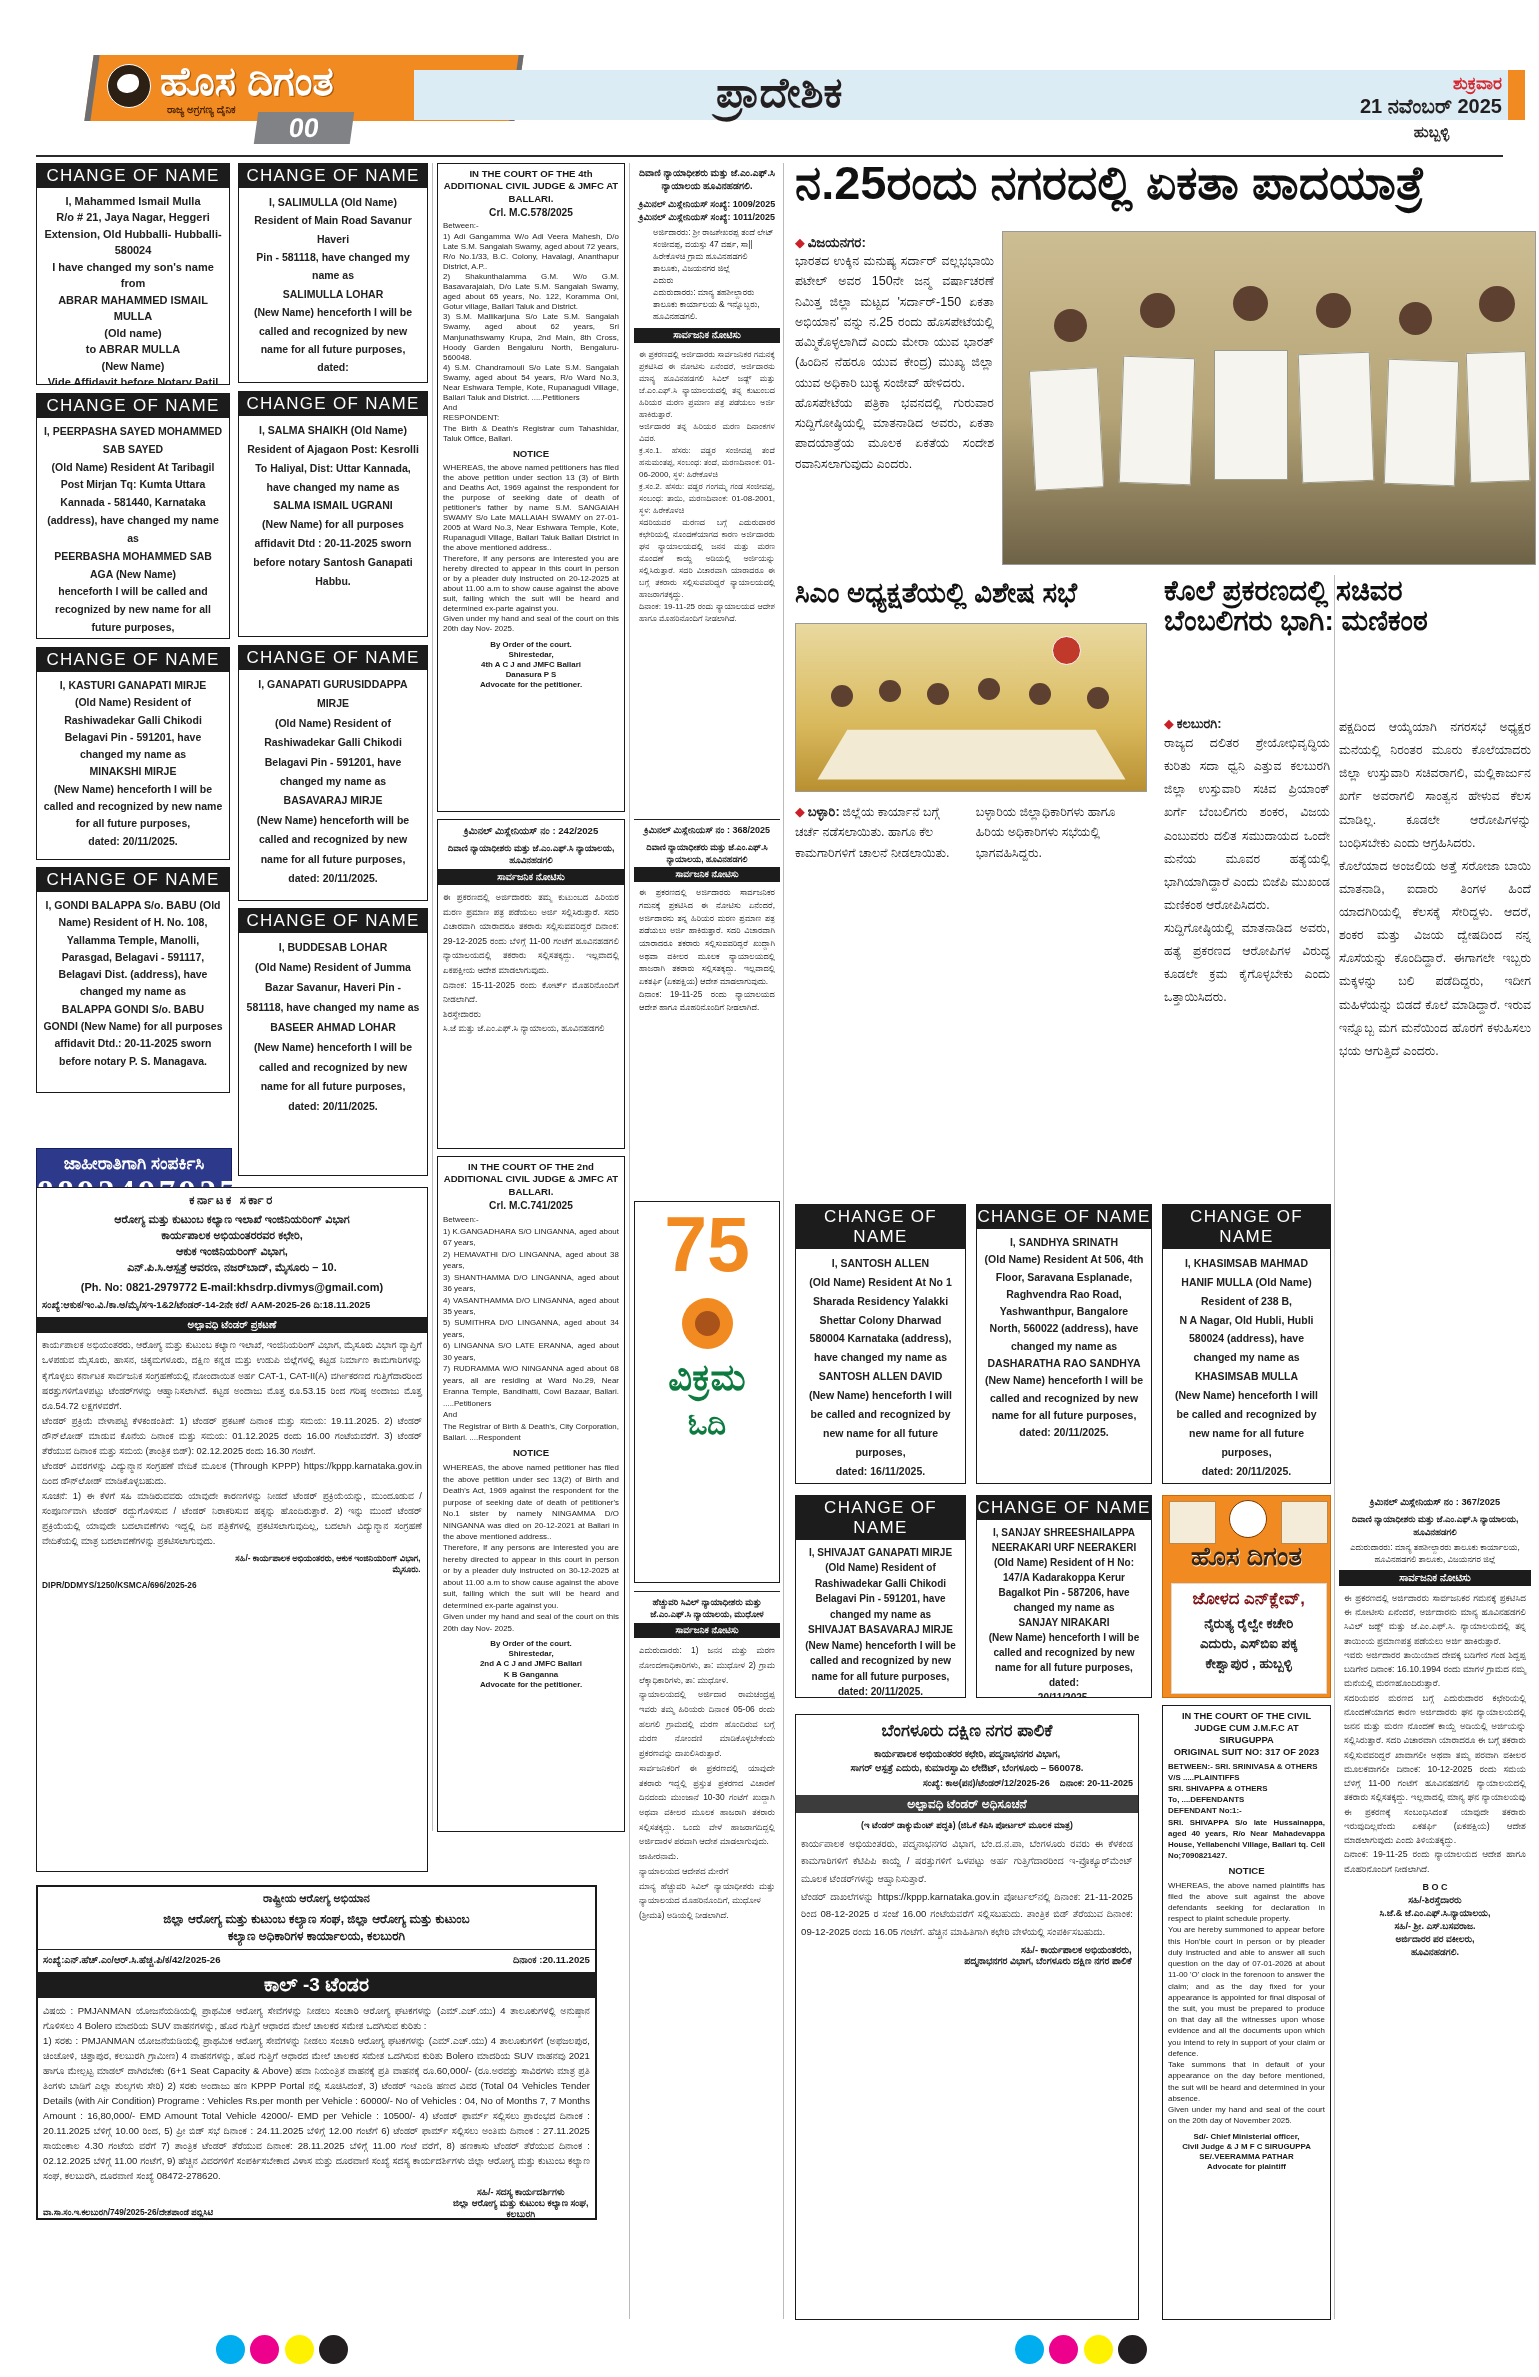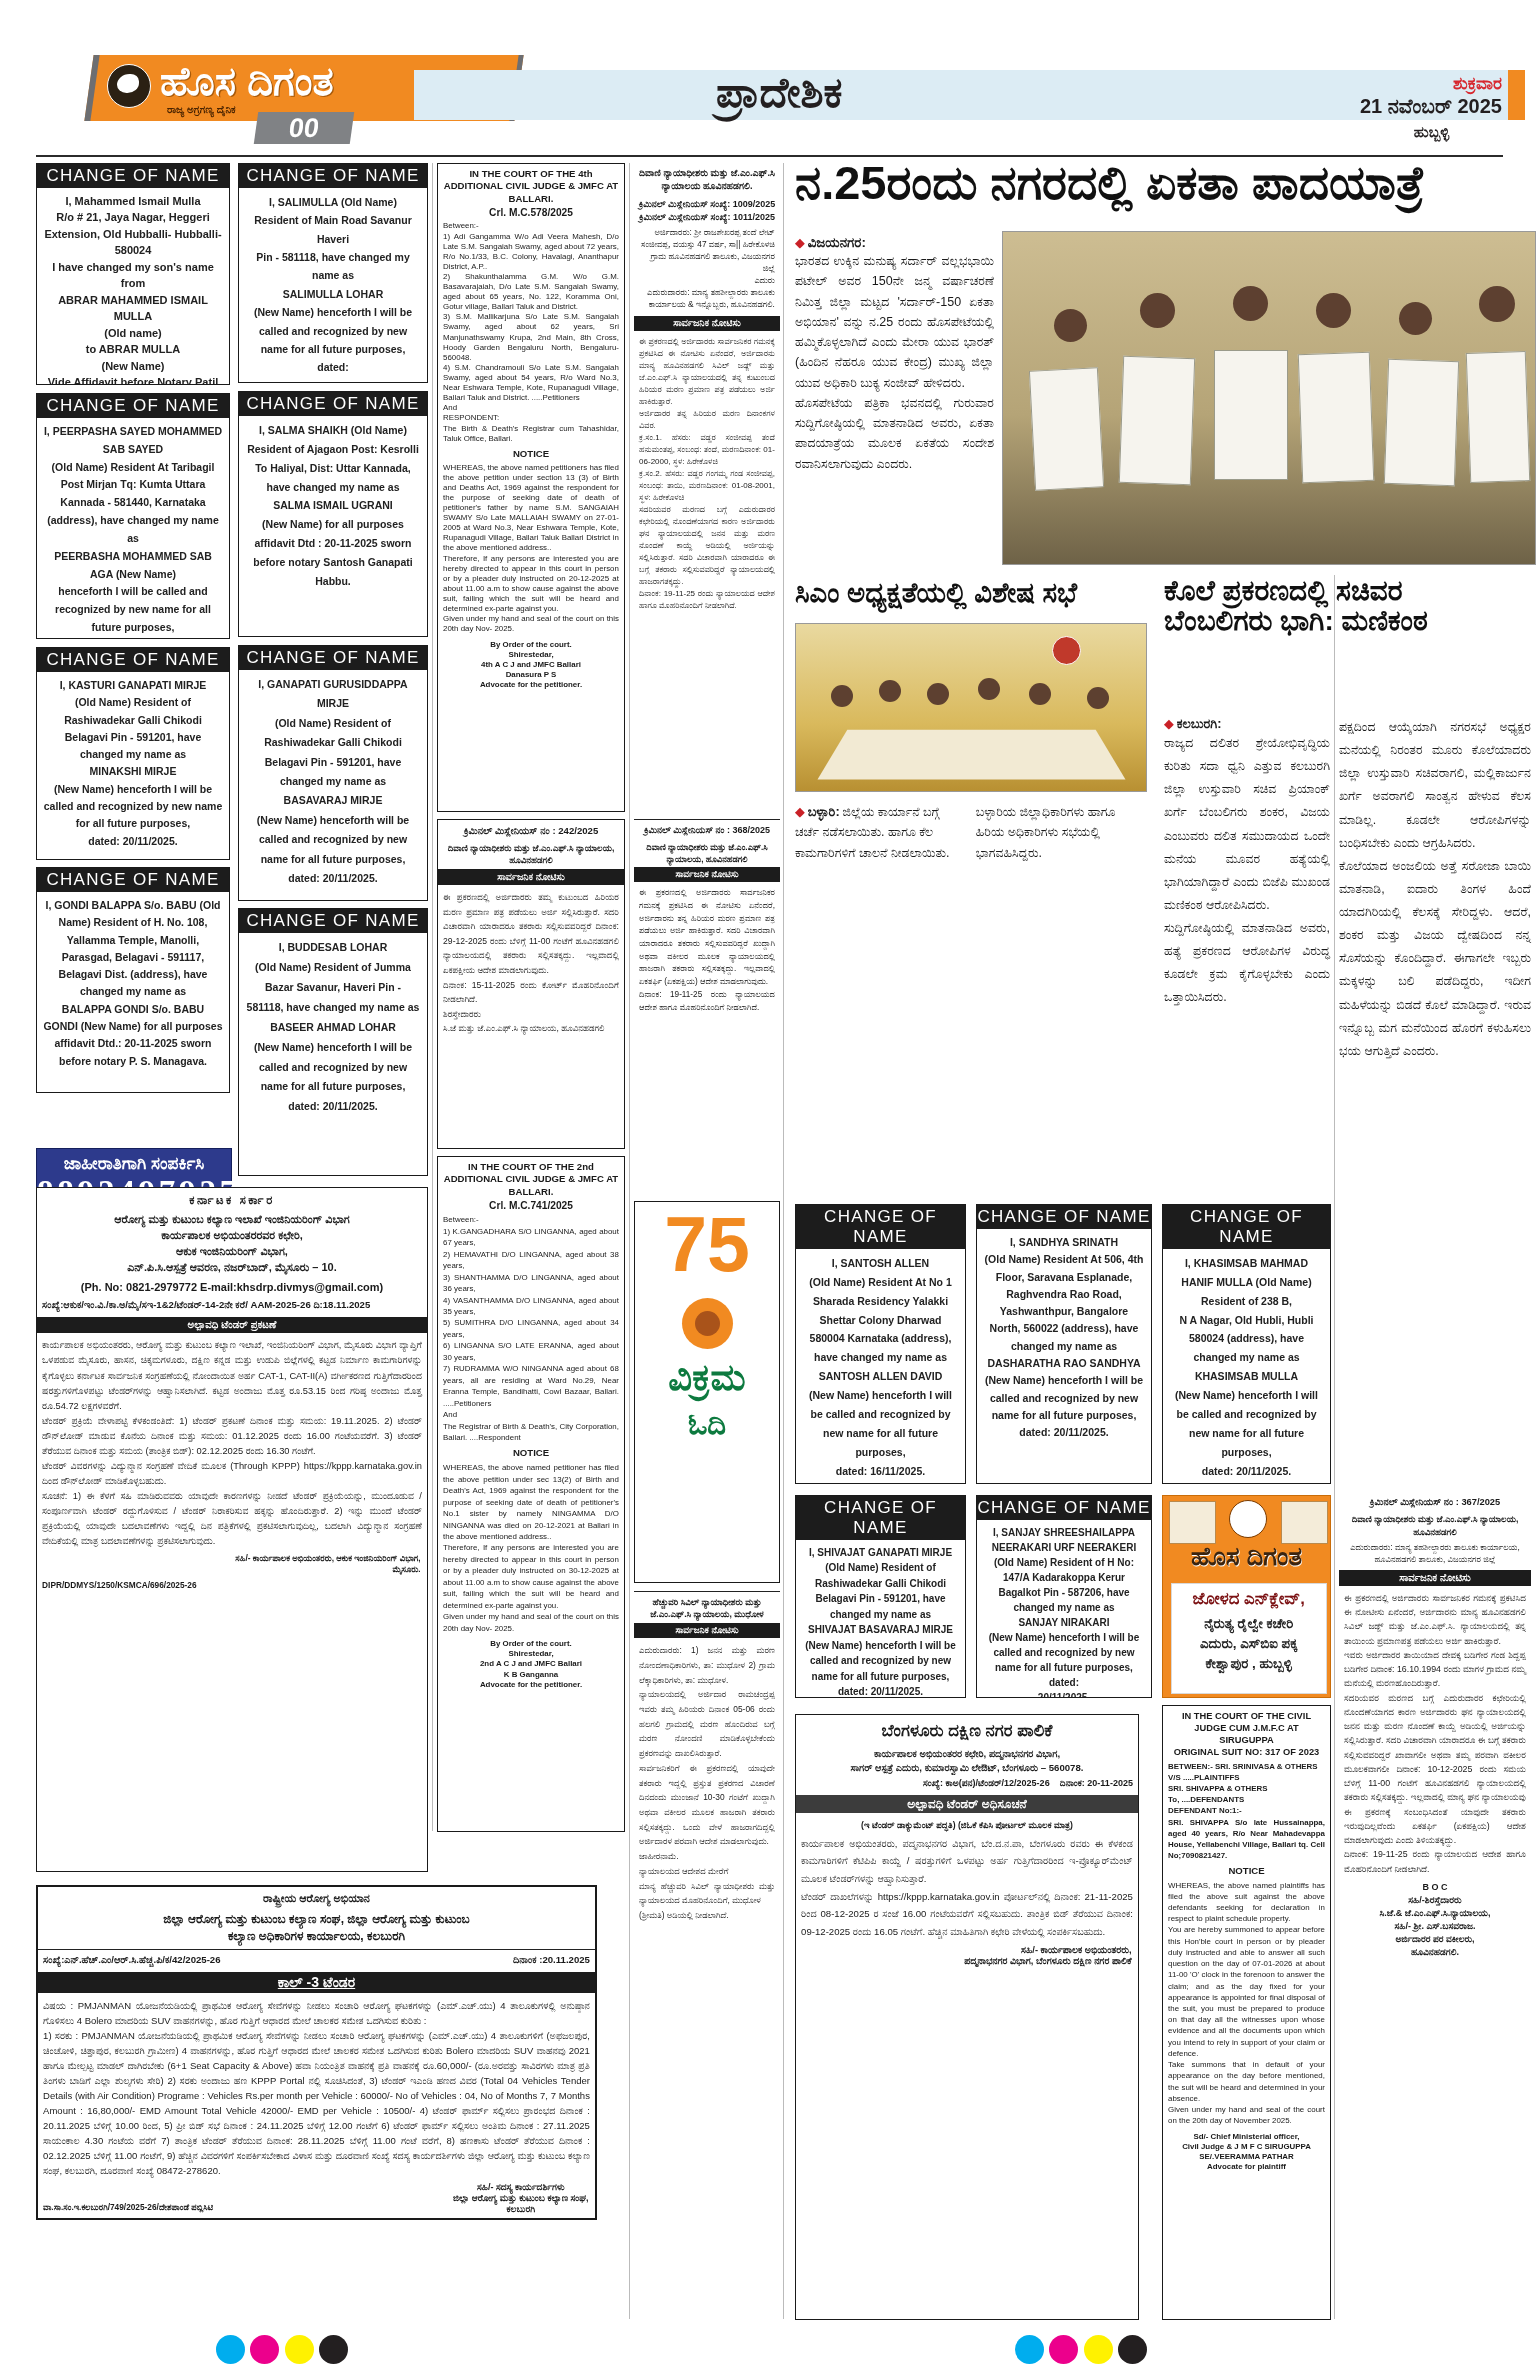"ಅರ್ಜಿದಾರರು: ಶ್ರೀ ರಾಜಶೇಖರಪ್ಪ ತಂದೆ ಲೇಟ್" div.kn { margin-left: none -> 14px; text-align: right -> left }
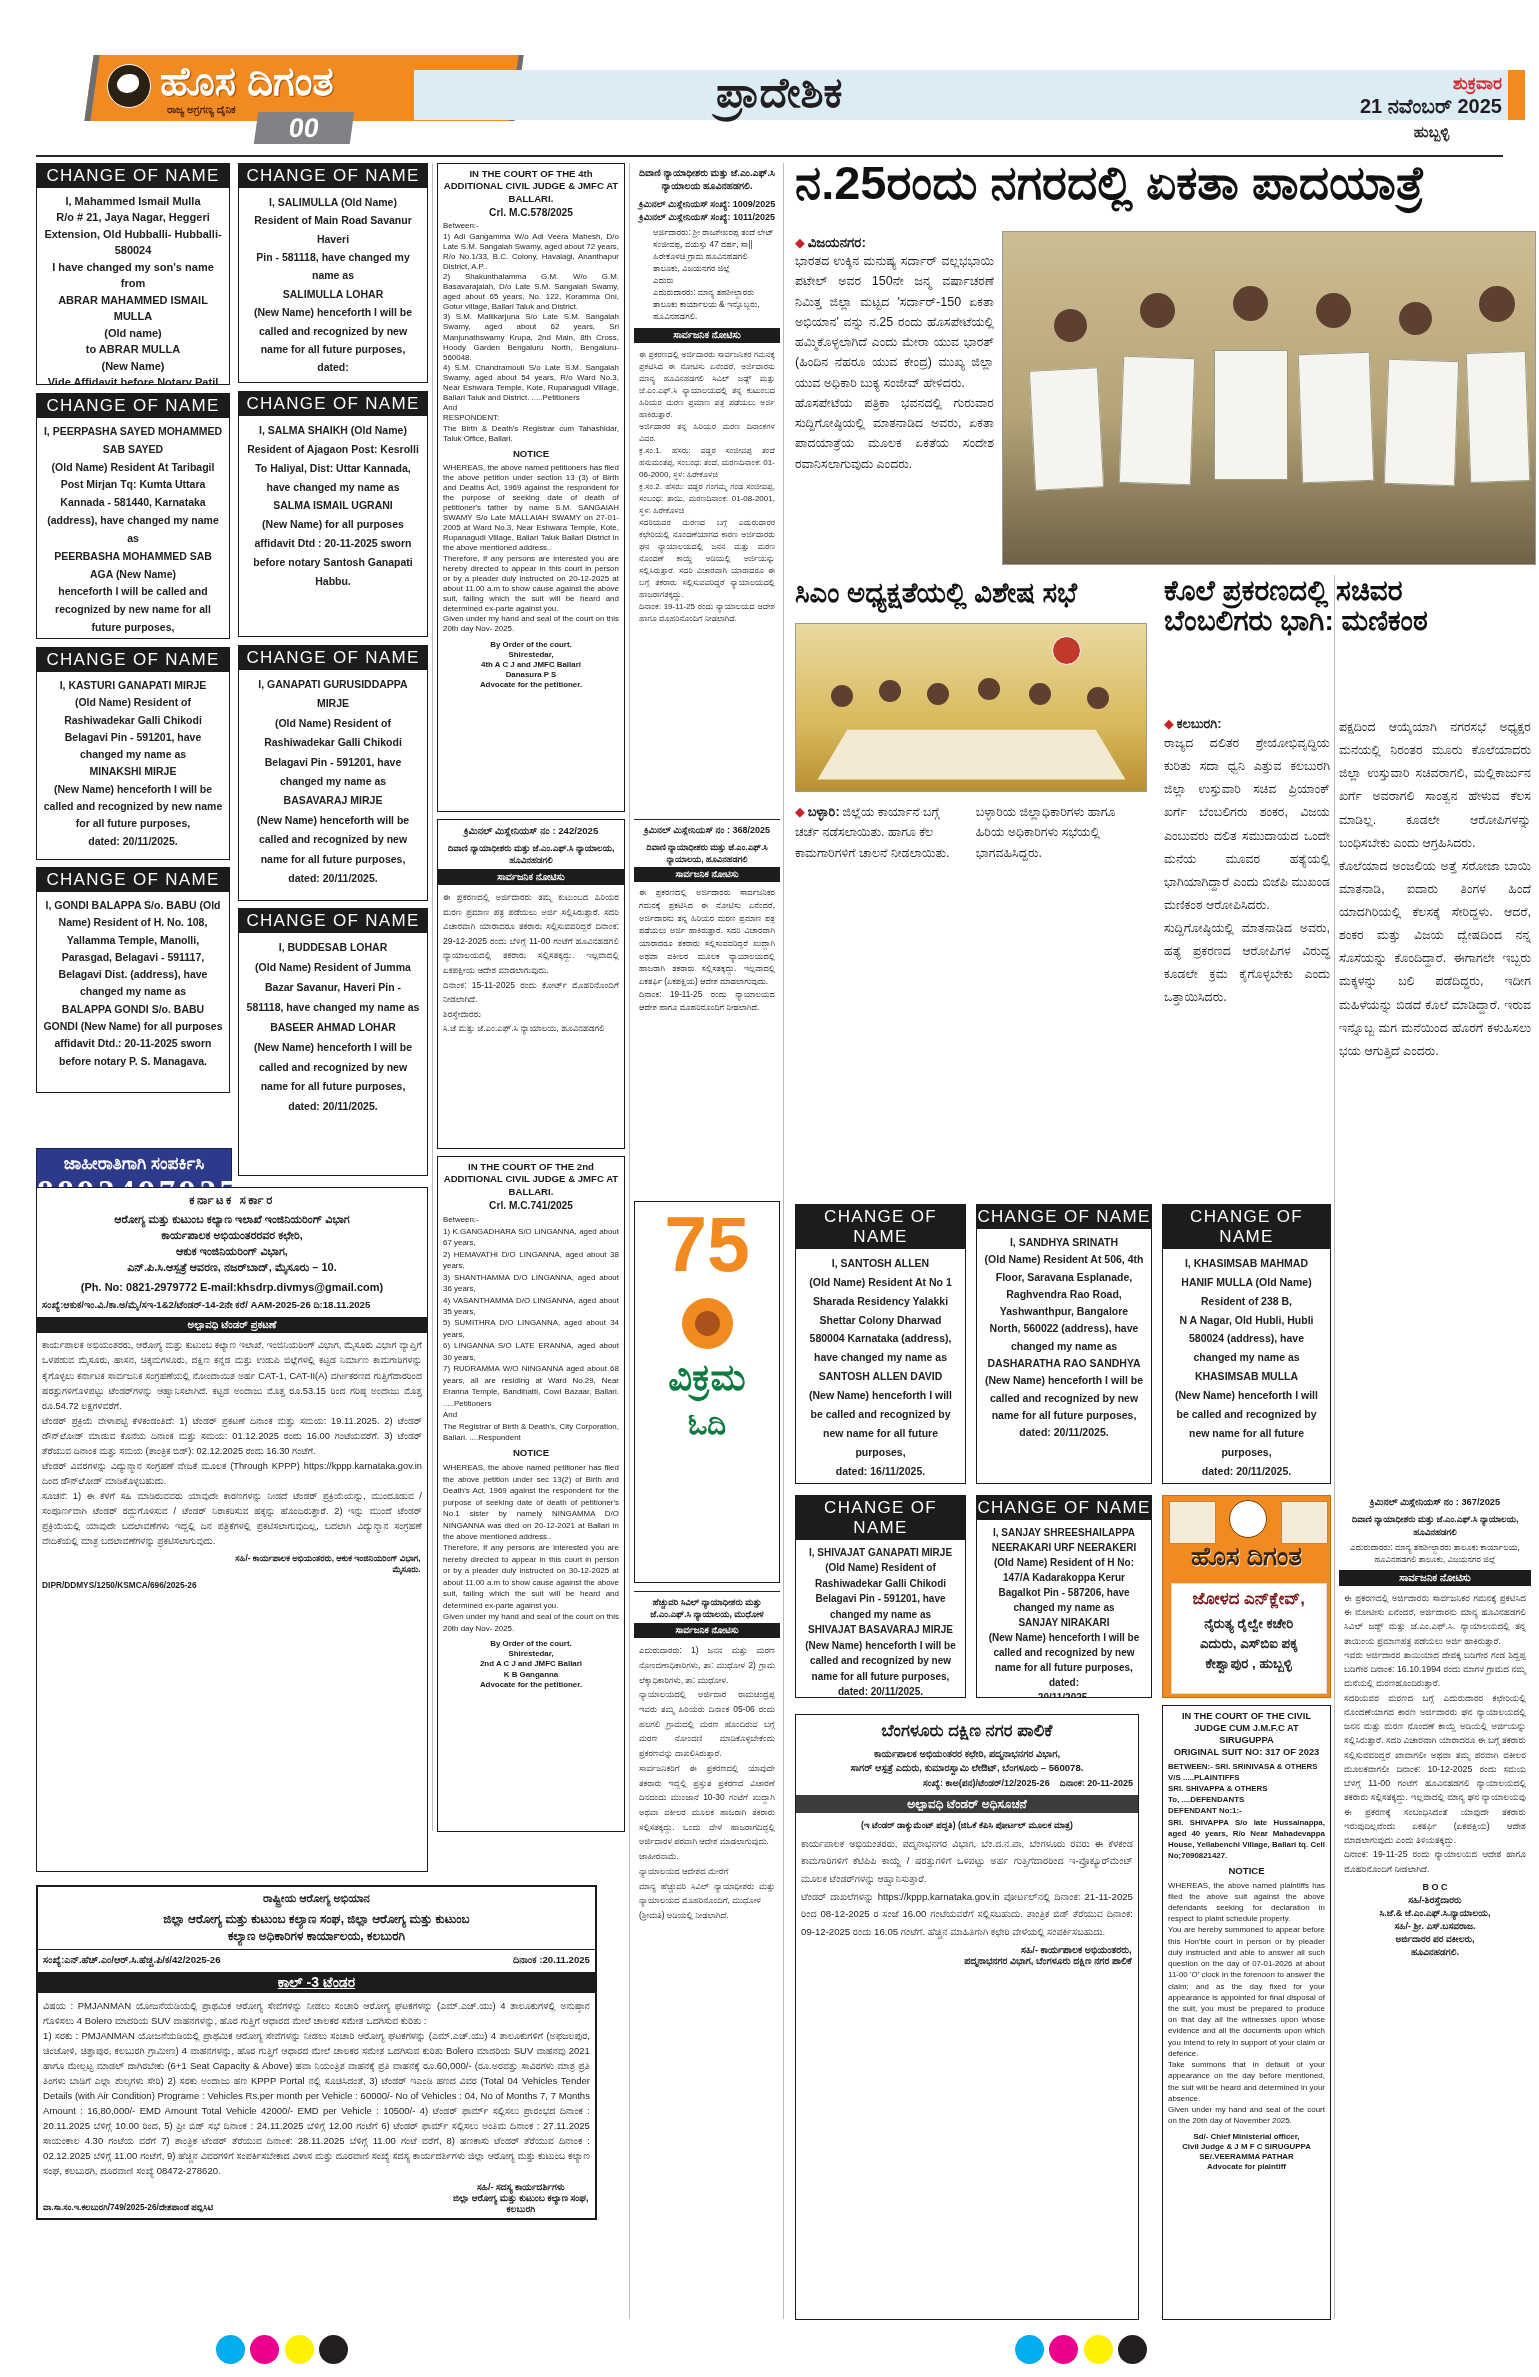"ಕಾಲ್ -3 ಟೆಂಡರ" div.bar { font-size: 14px -> 19px; text-decoration: underline -> none }
